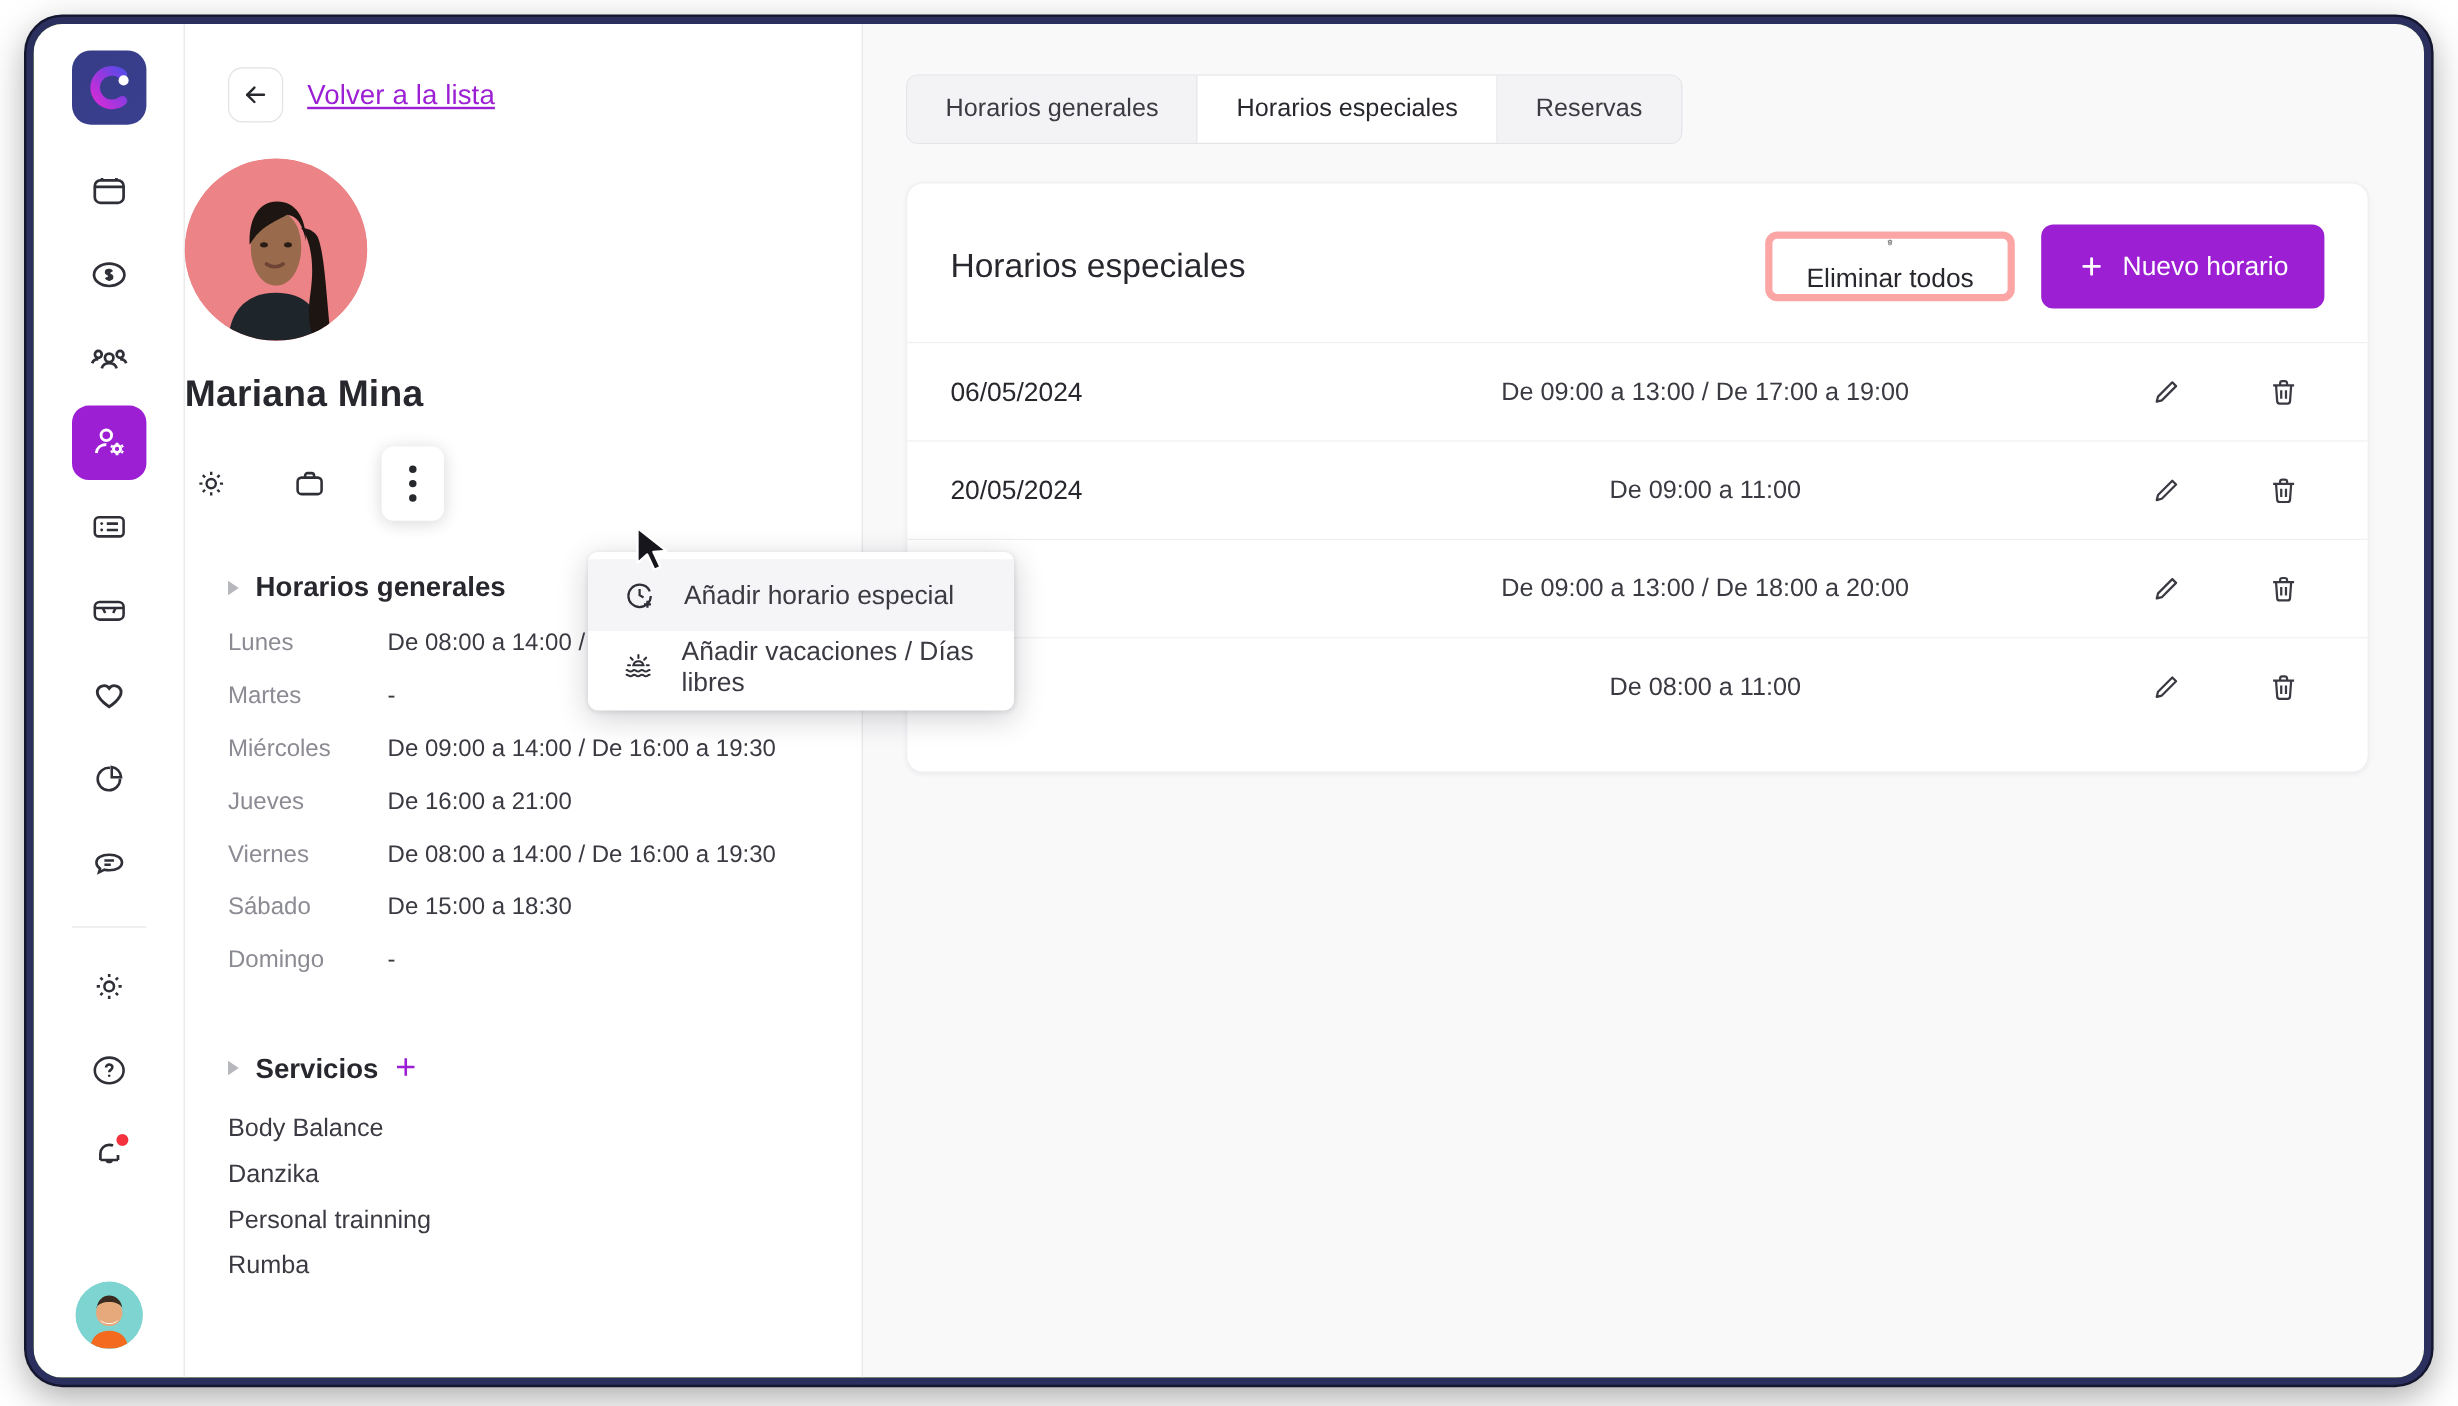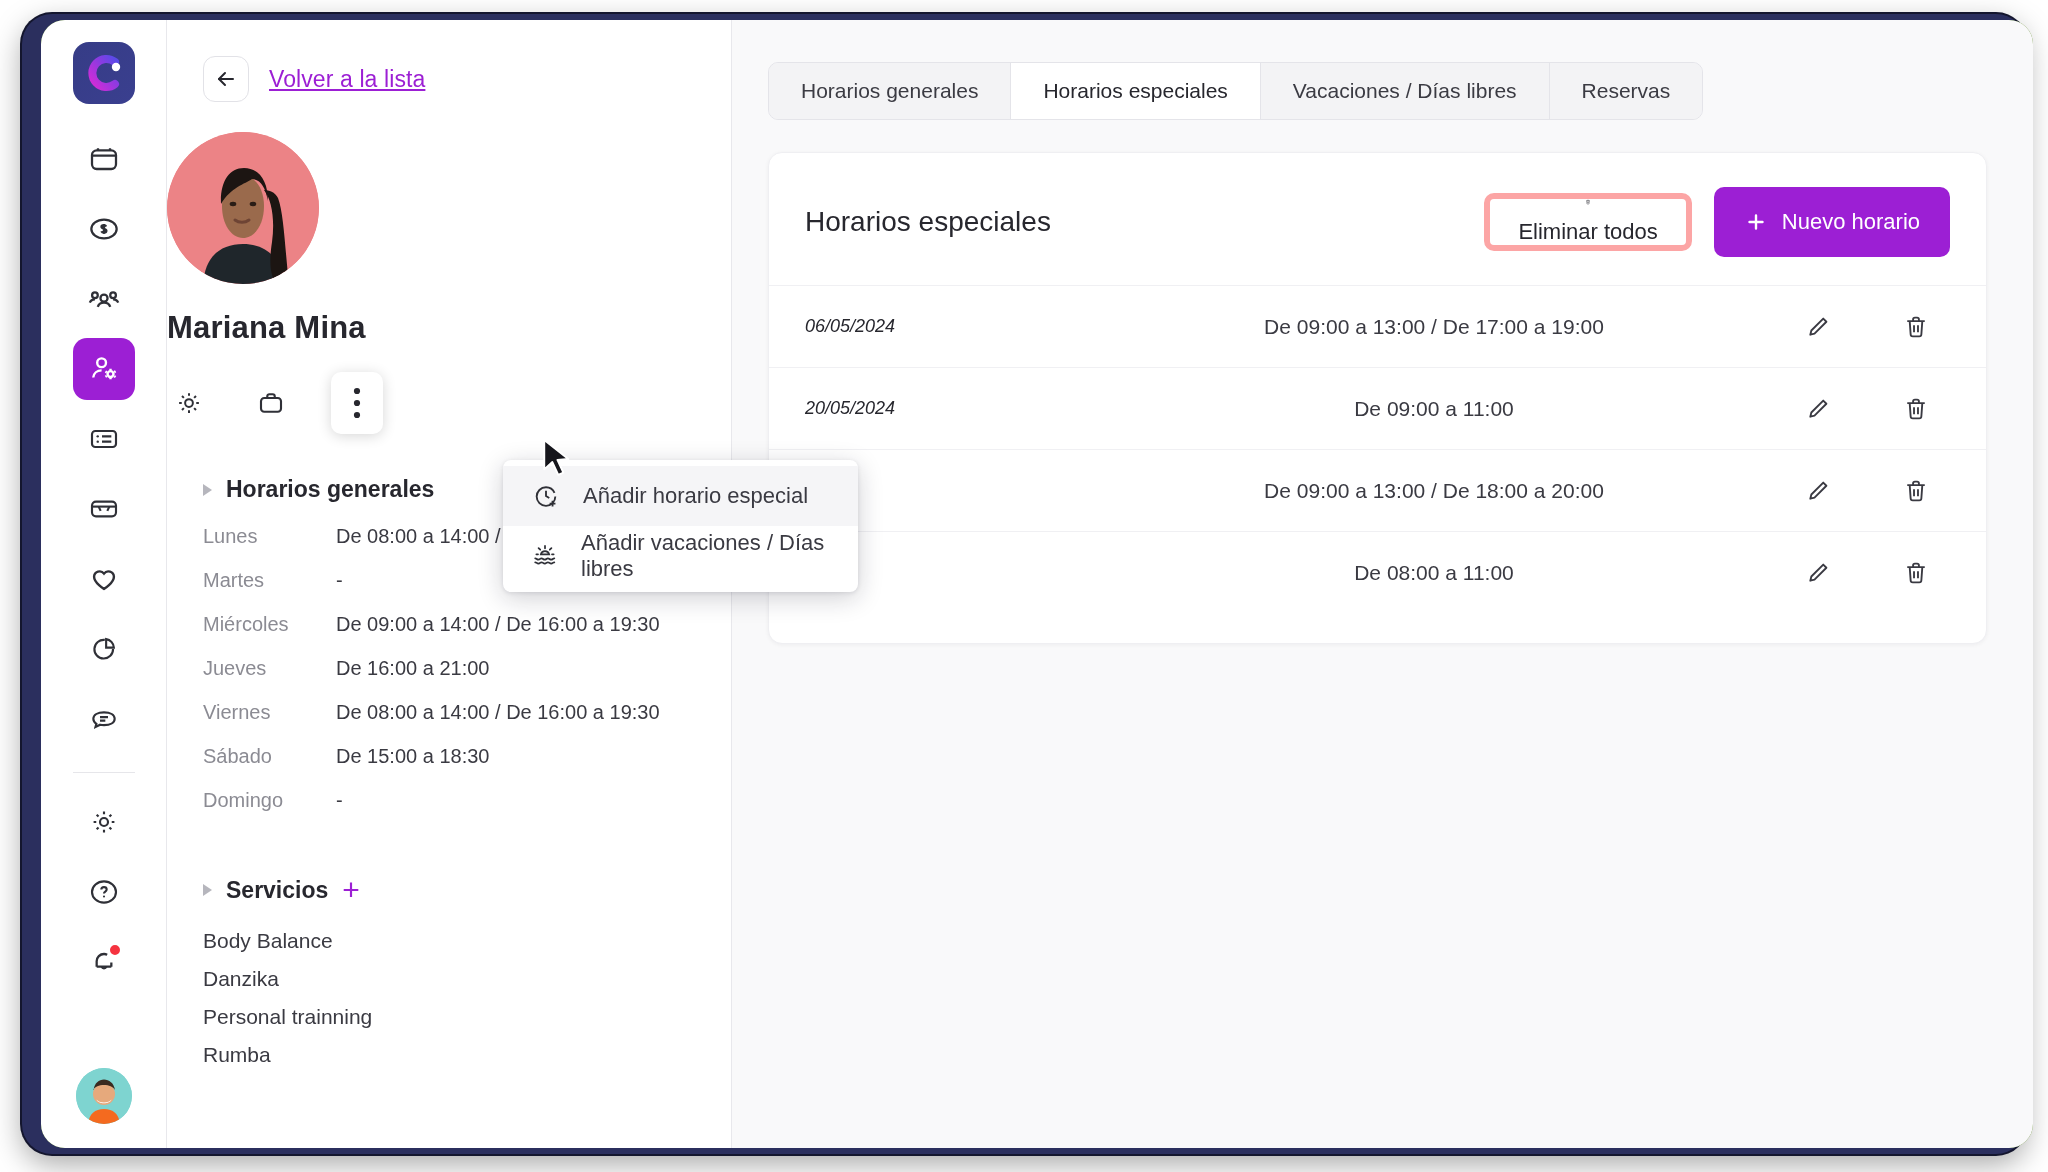"Volver a la lista" #app-inner { margin-left: 13px -> none }
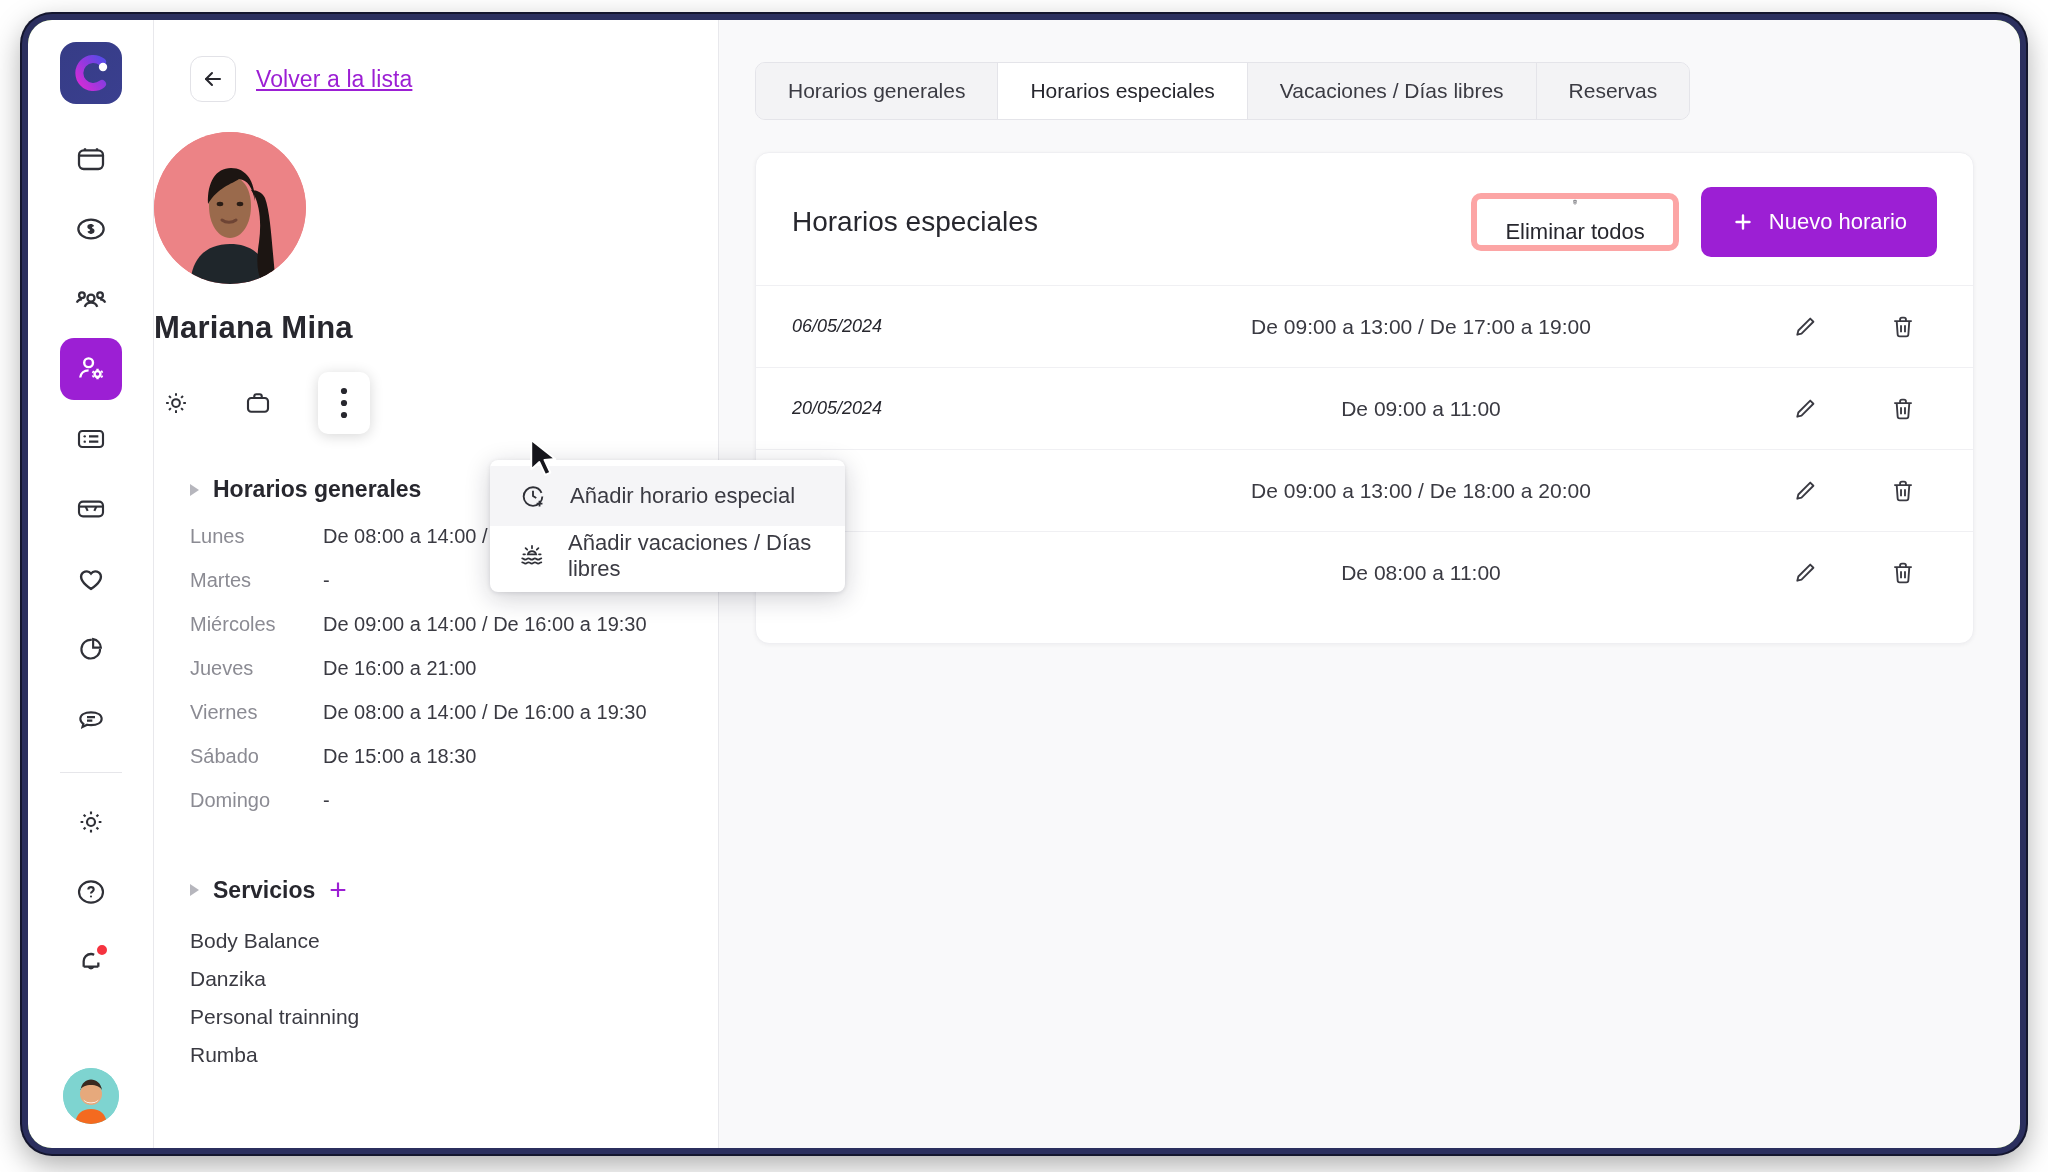"Vacaciones / Días libres" div.tab { html: <div>Vacaciones / Días libres</div> -> none }
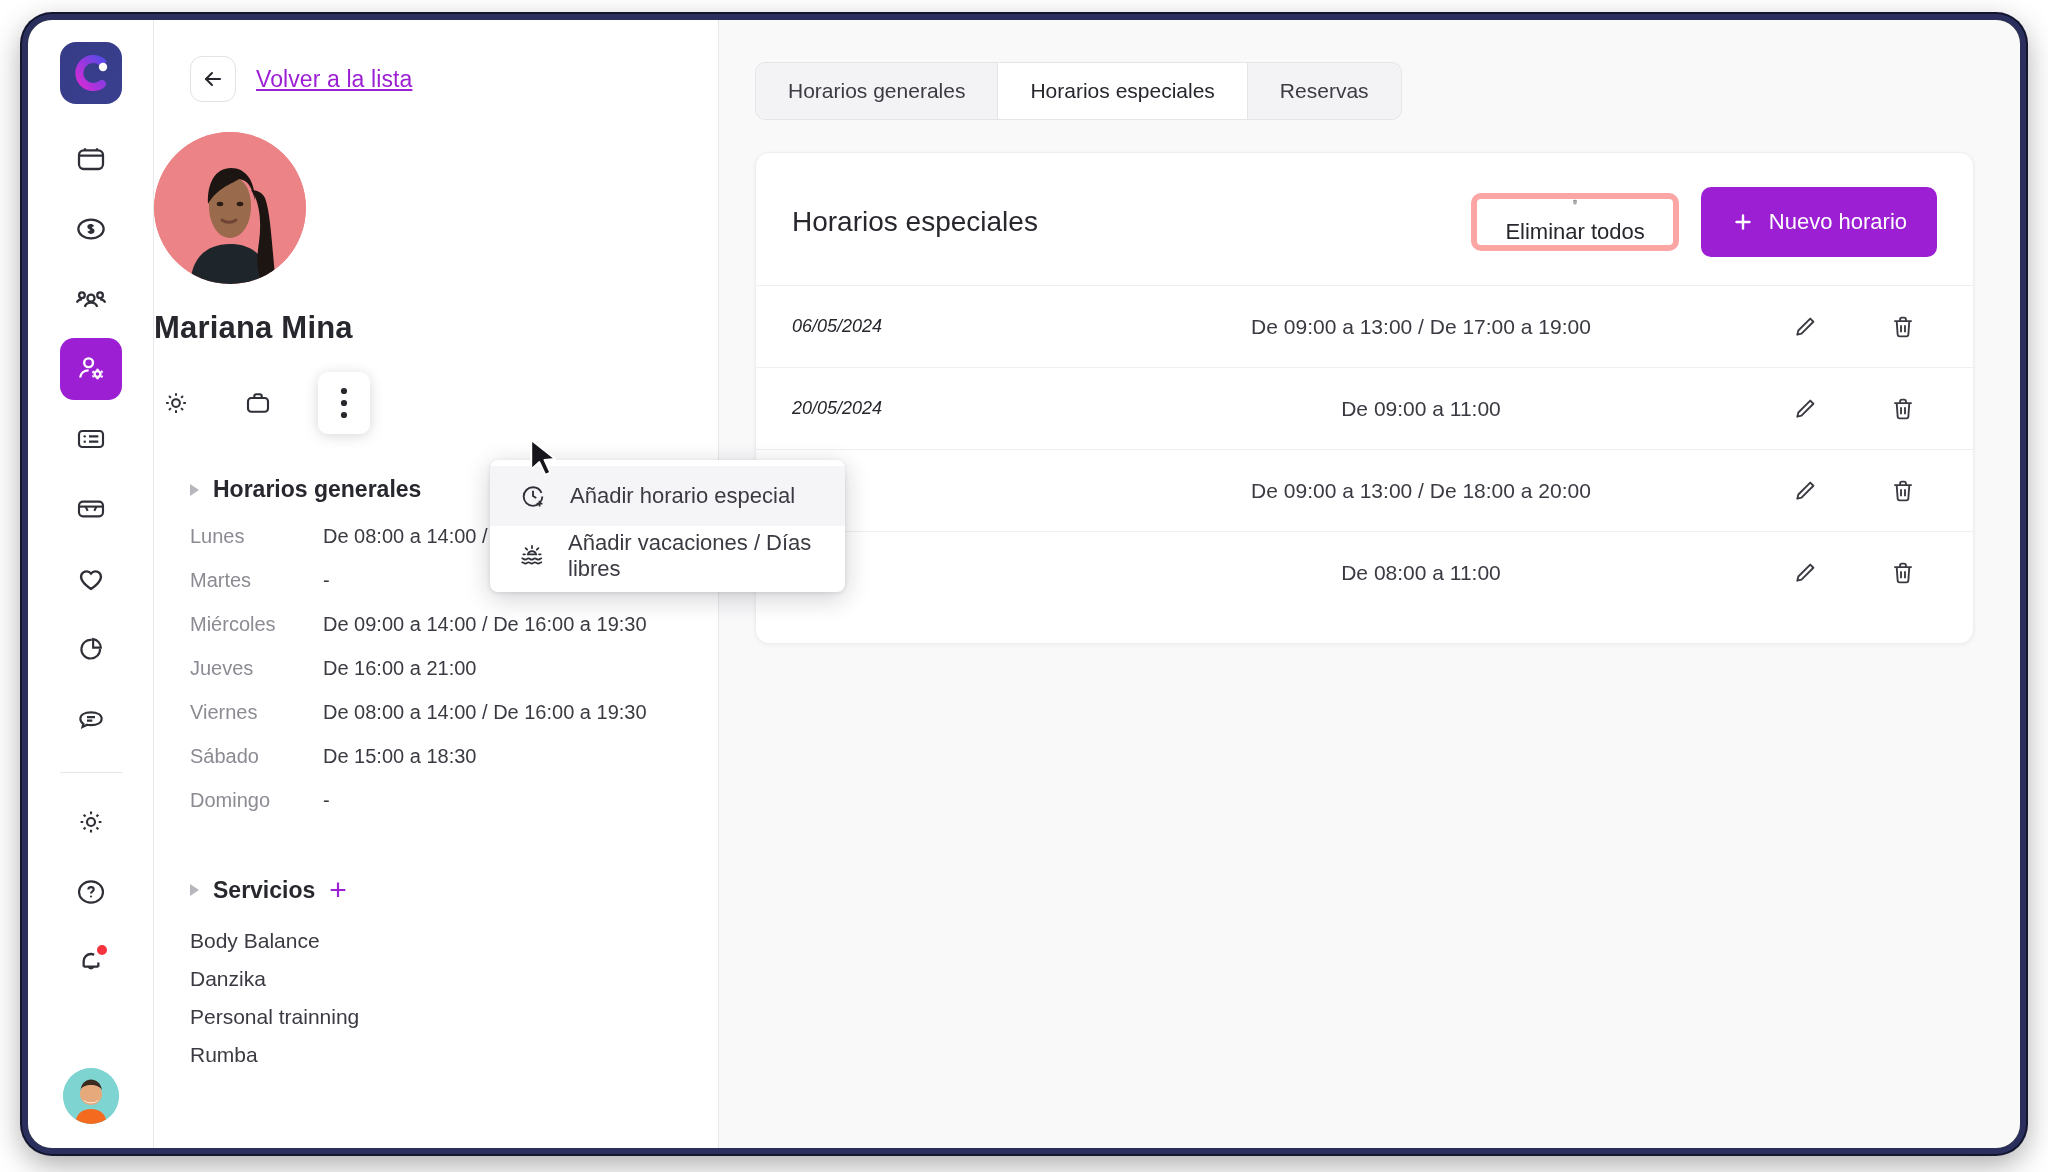"06/05/2024" .sched-date { font-size: 18px -> 22px; font-style: italic -> none }
